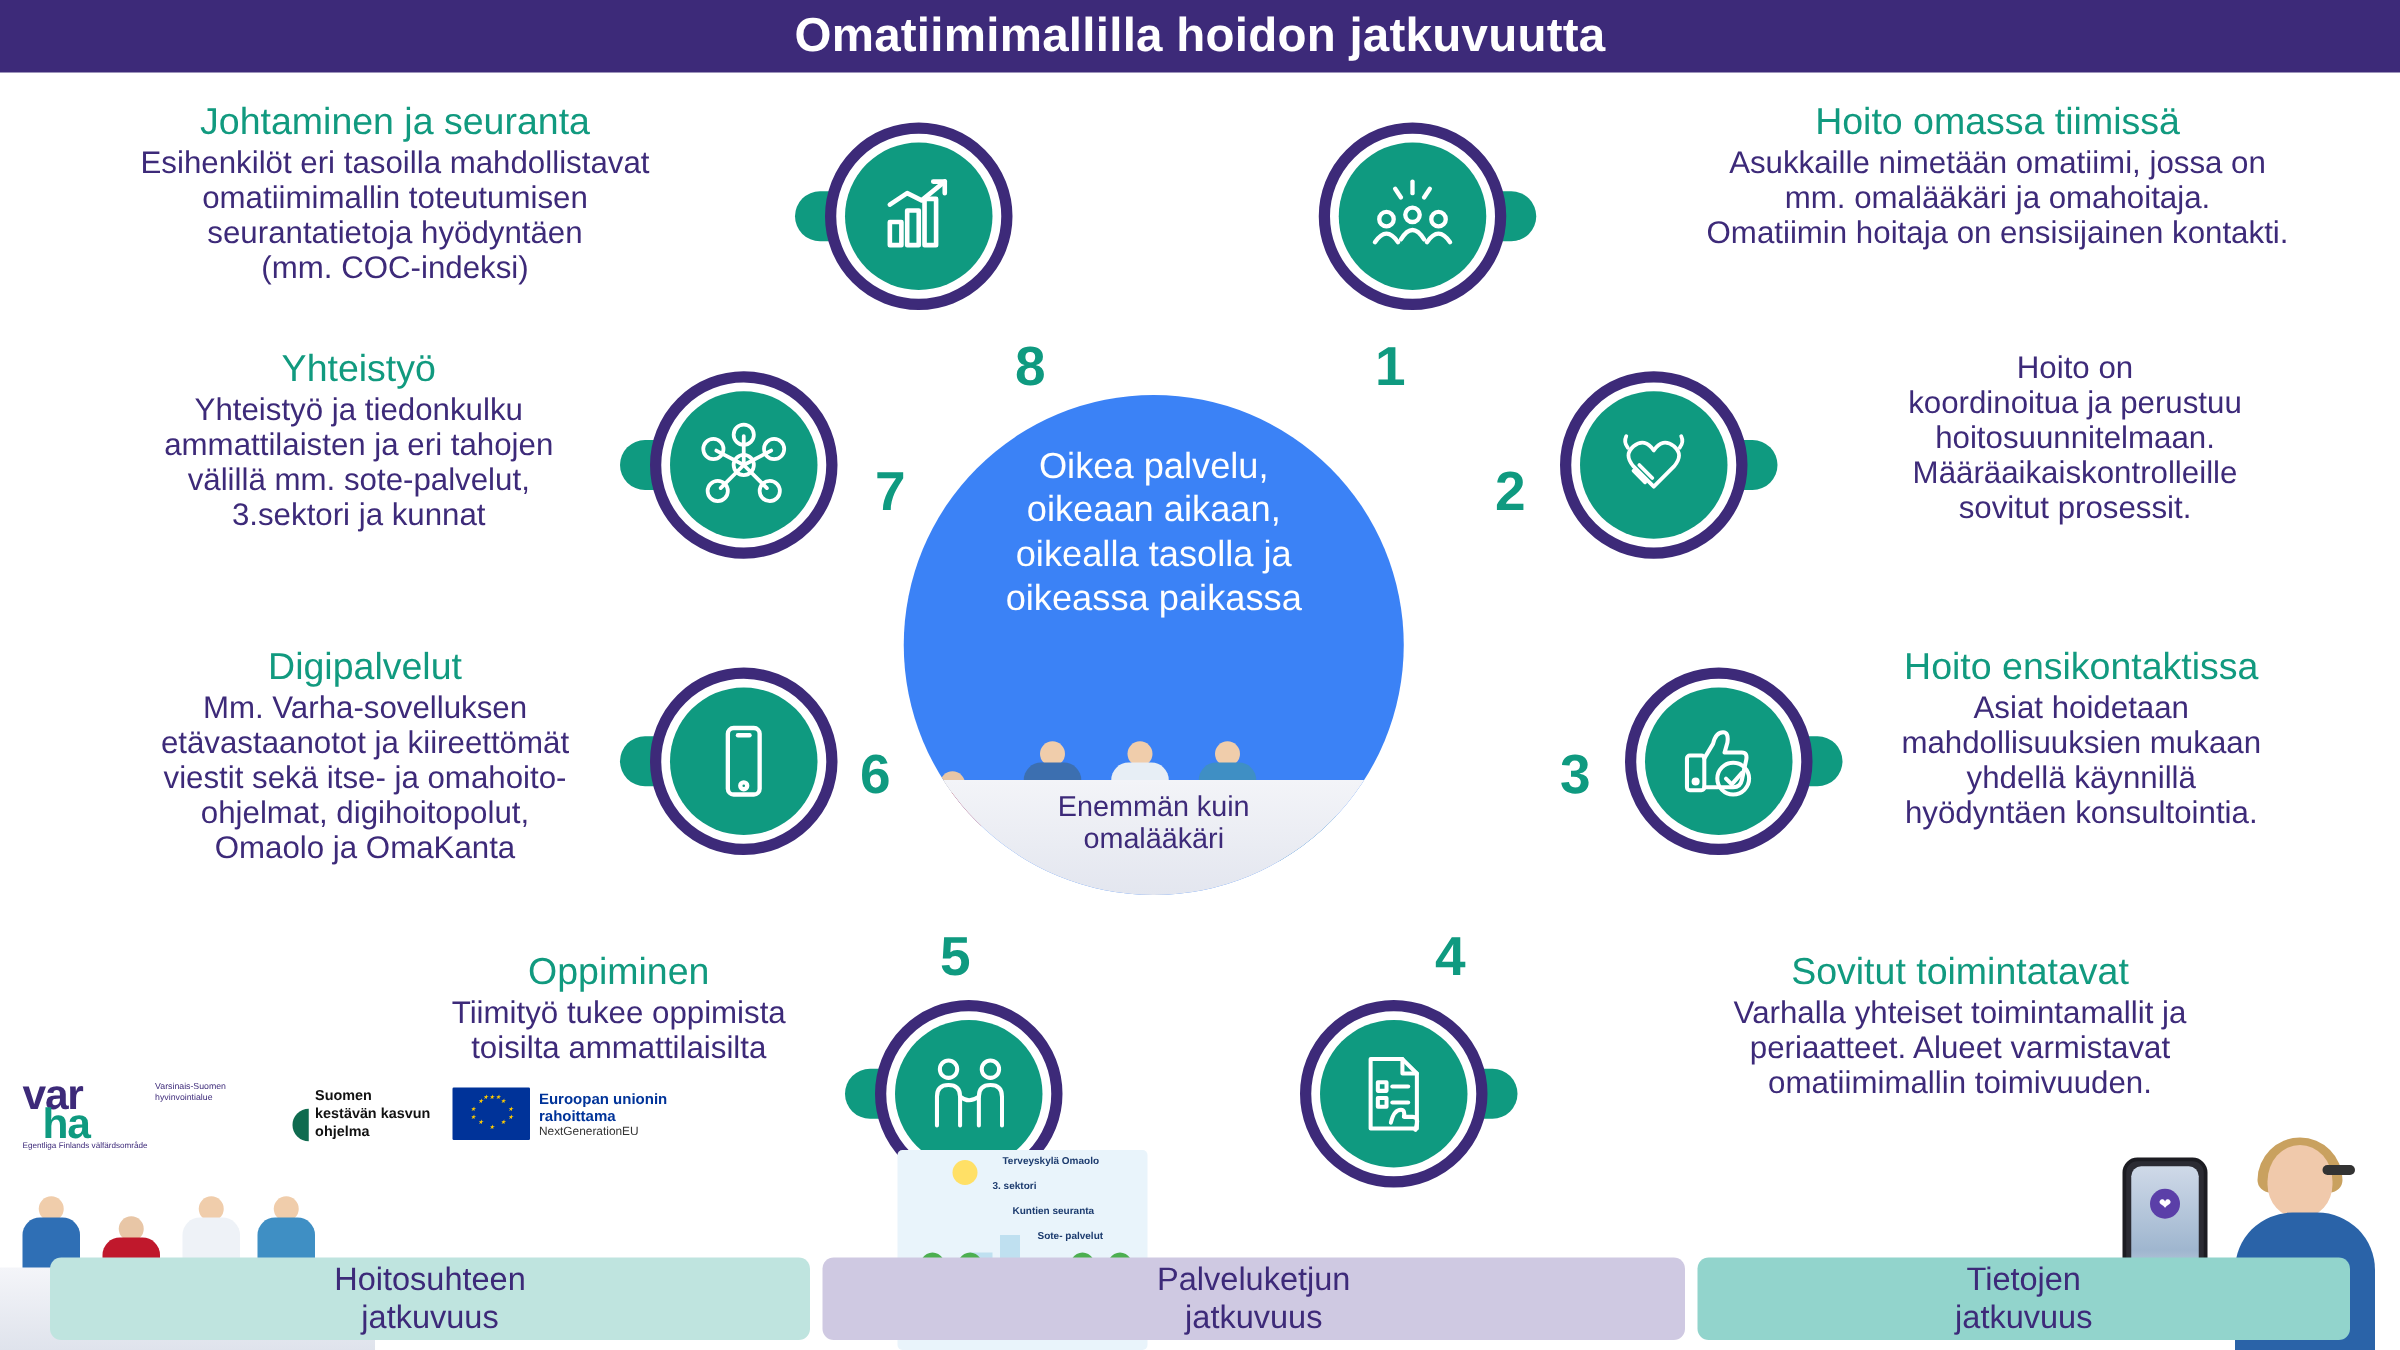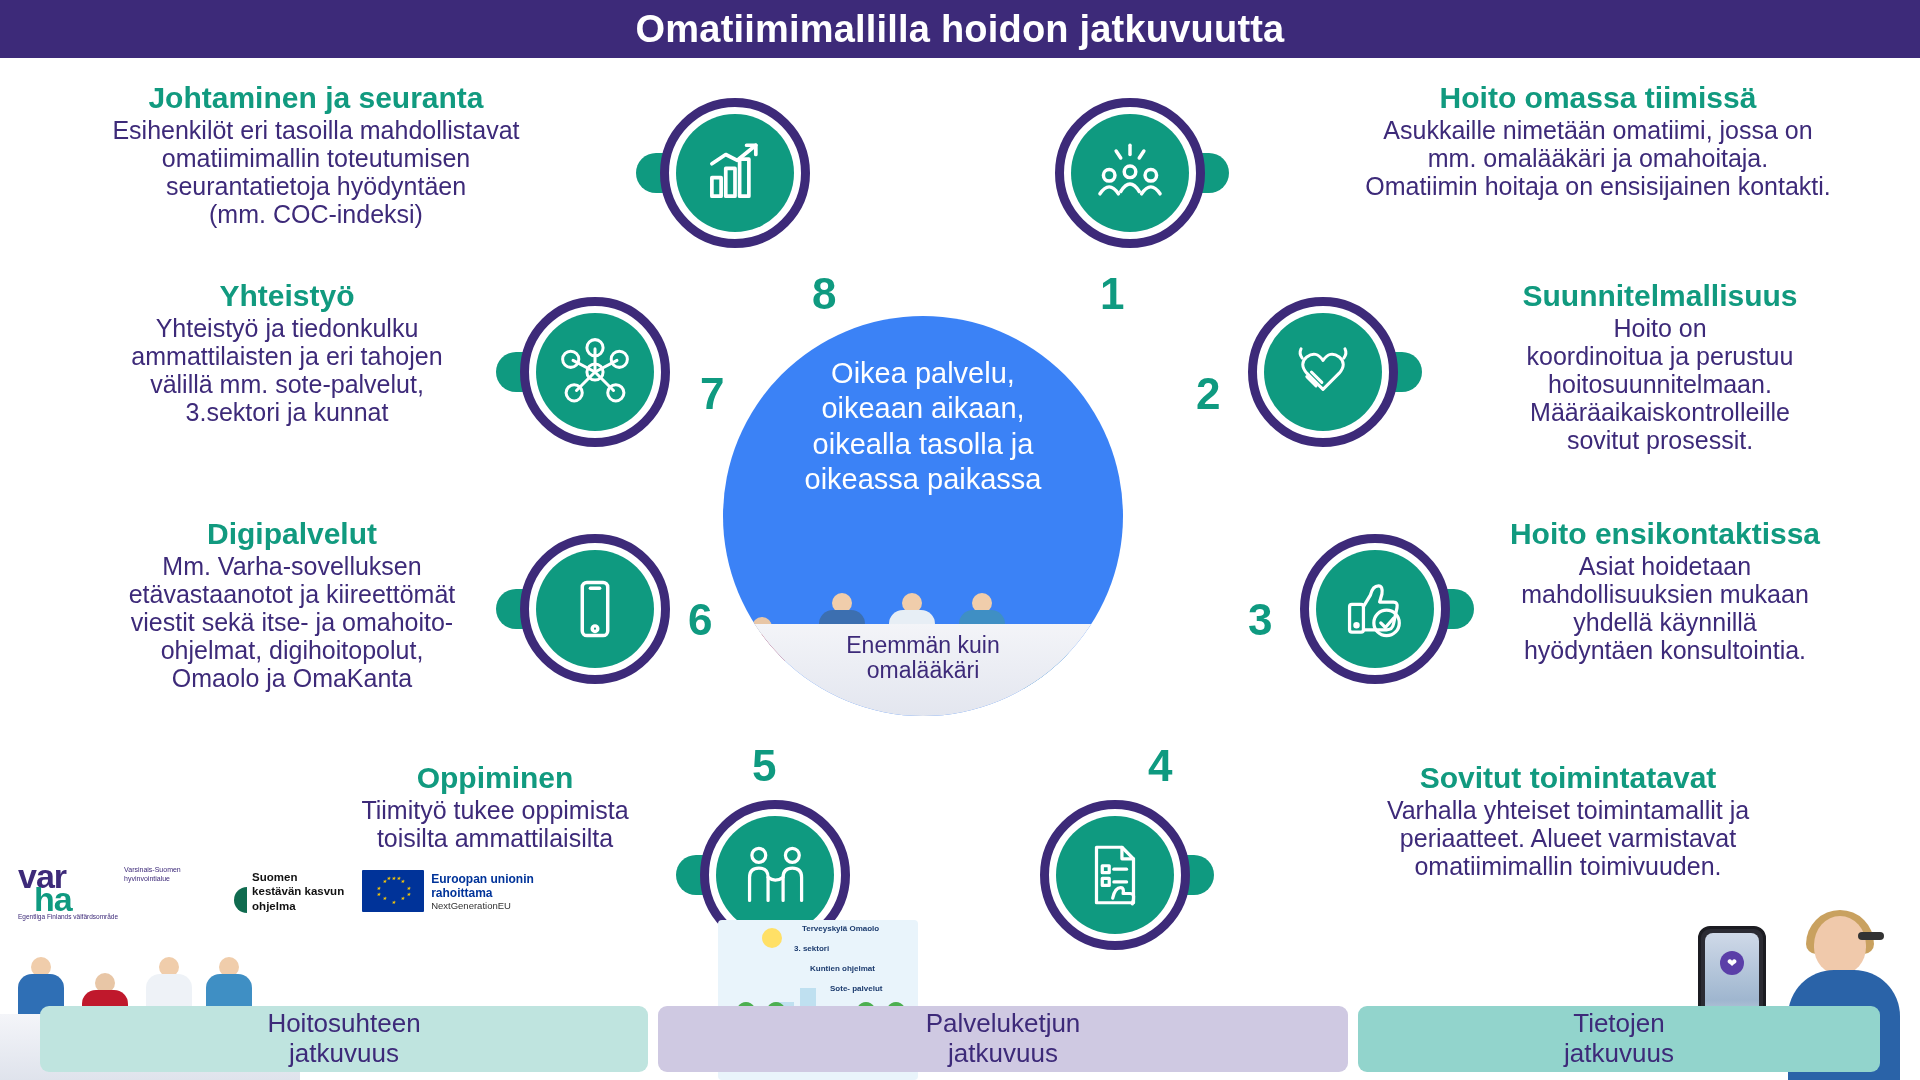"Johtaminen ja seuranta" .tblock .head { font-weight: bold -> normal }
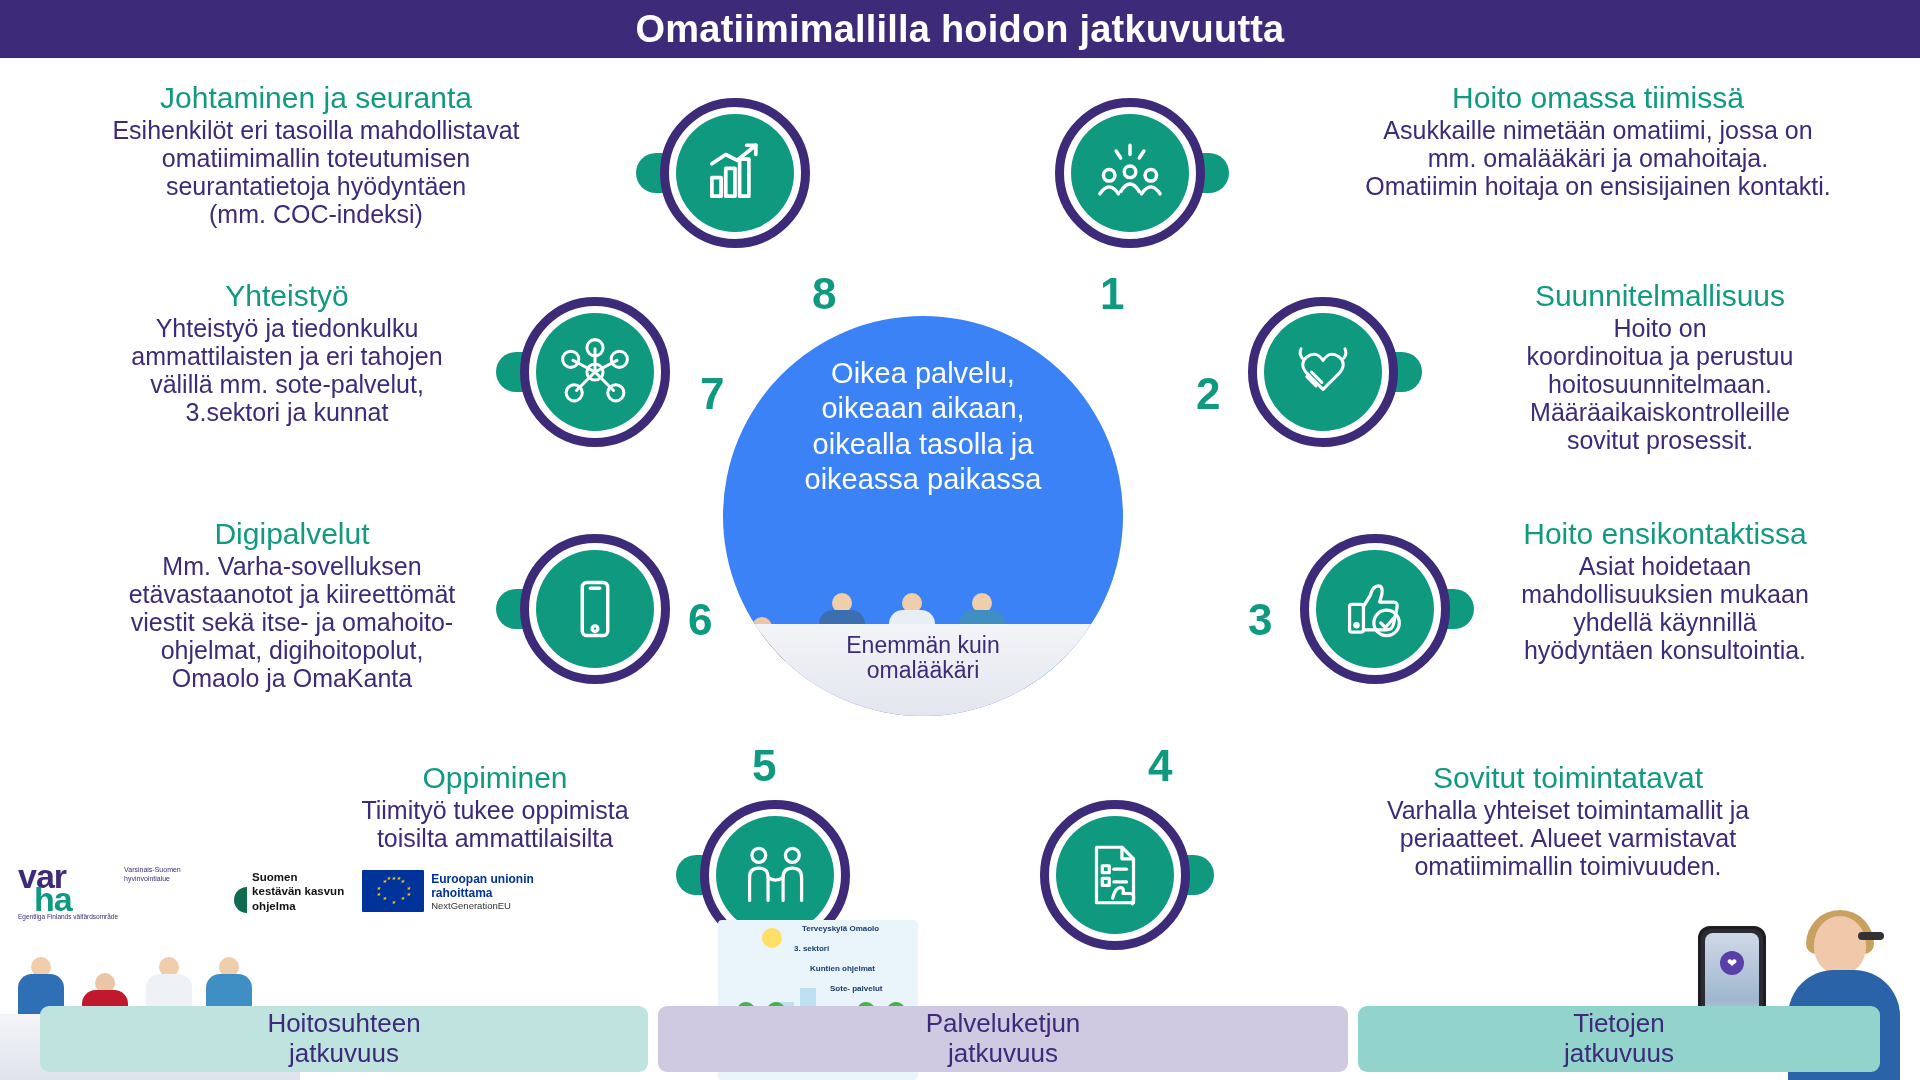"Suunnitelmallisuus" div.head { html: <div>Suunnitelmallisuus</div> -> none }
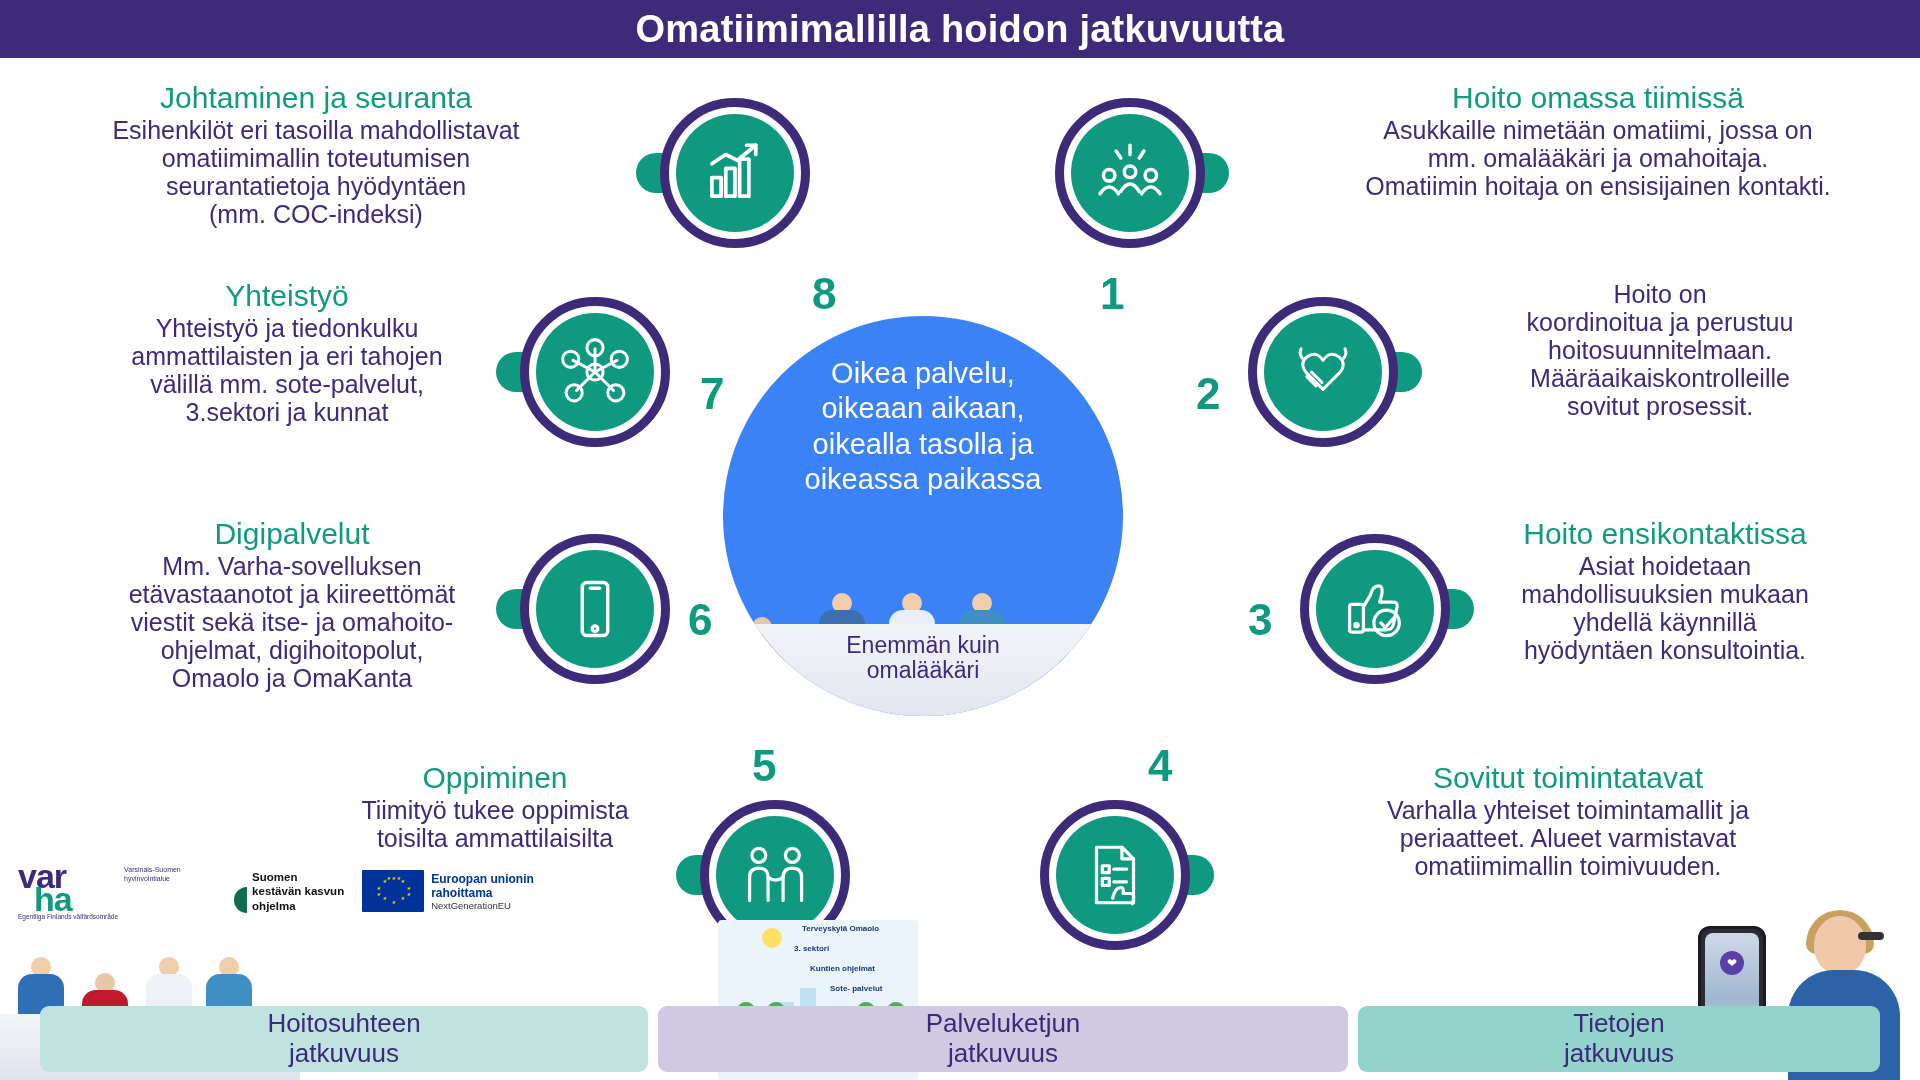"Kuntien ohjelmat" div.lbl { text: ohjelmat -> seuranta }
